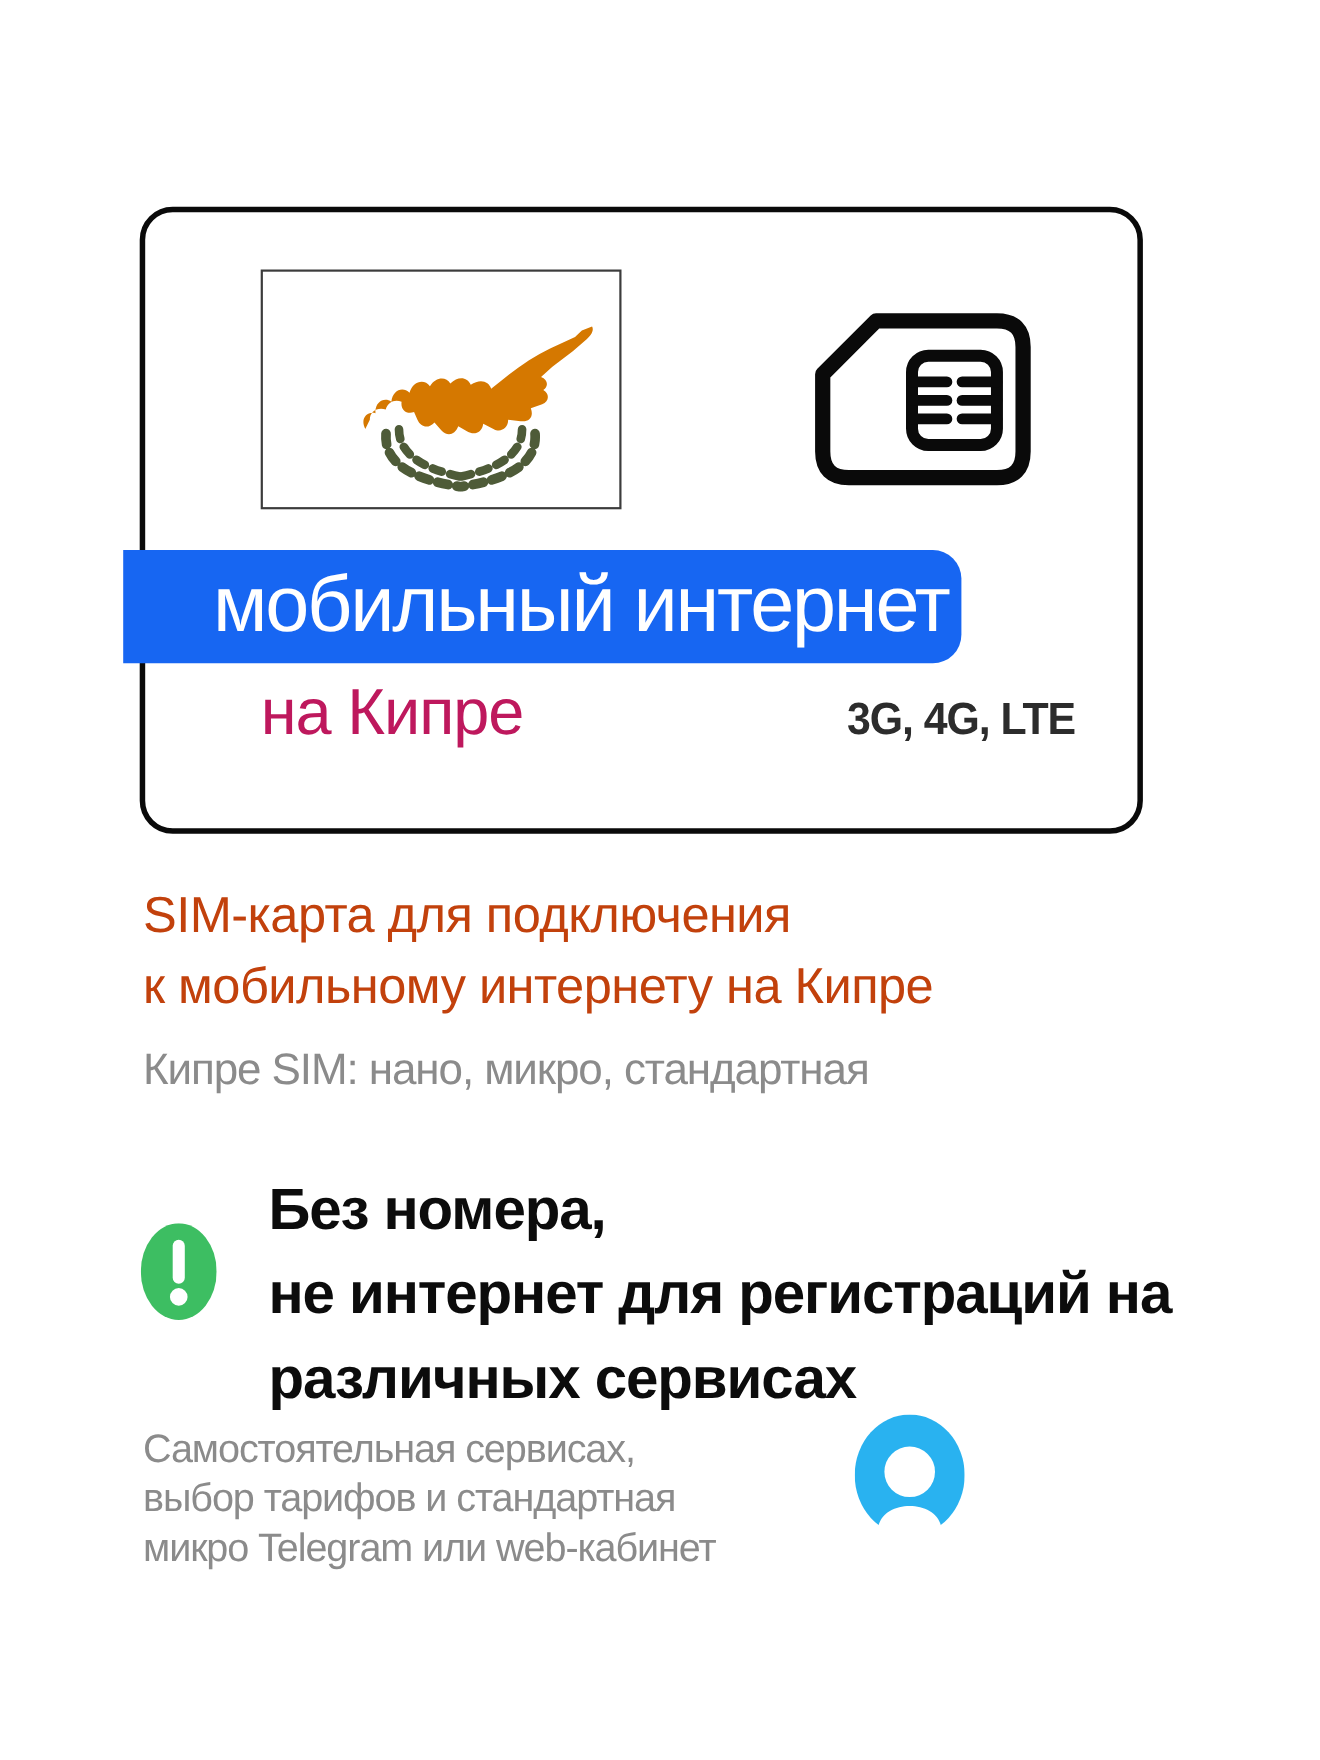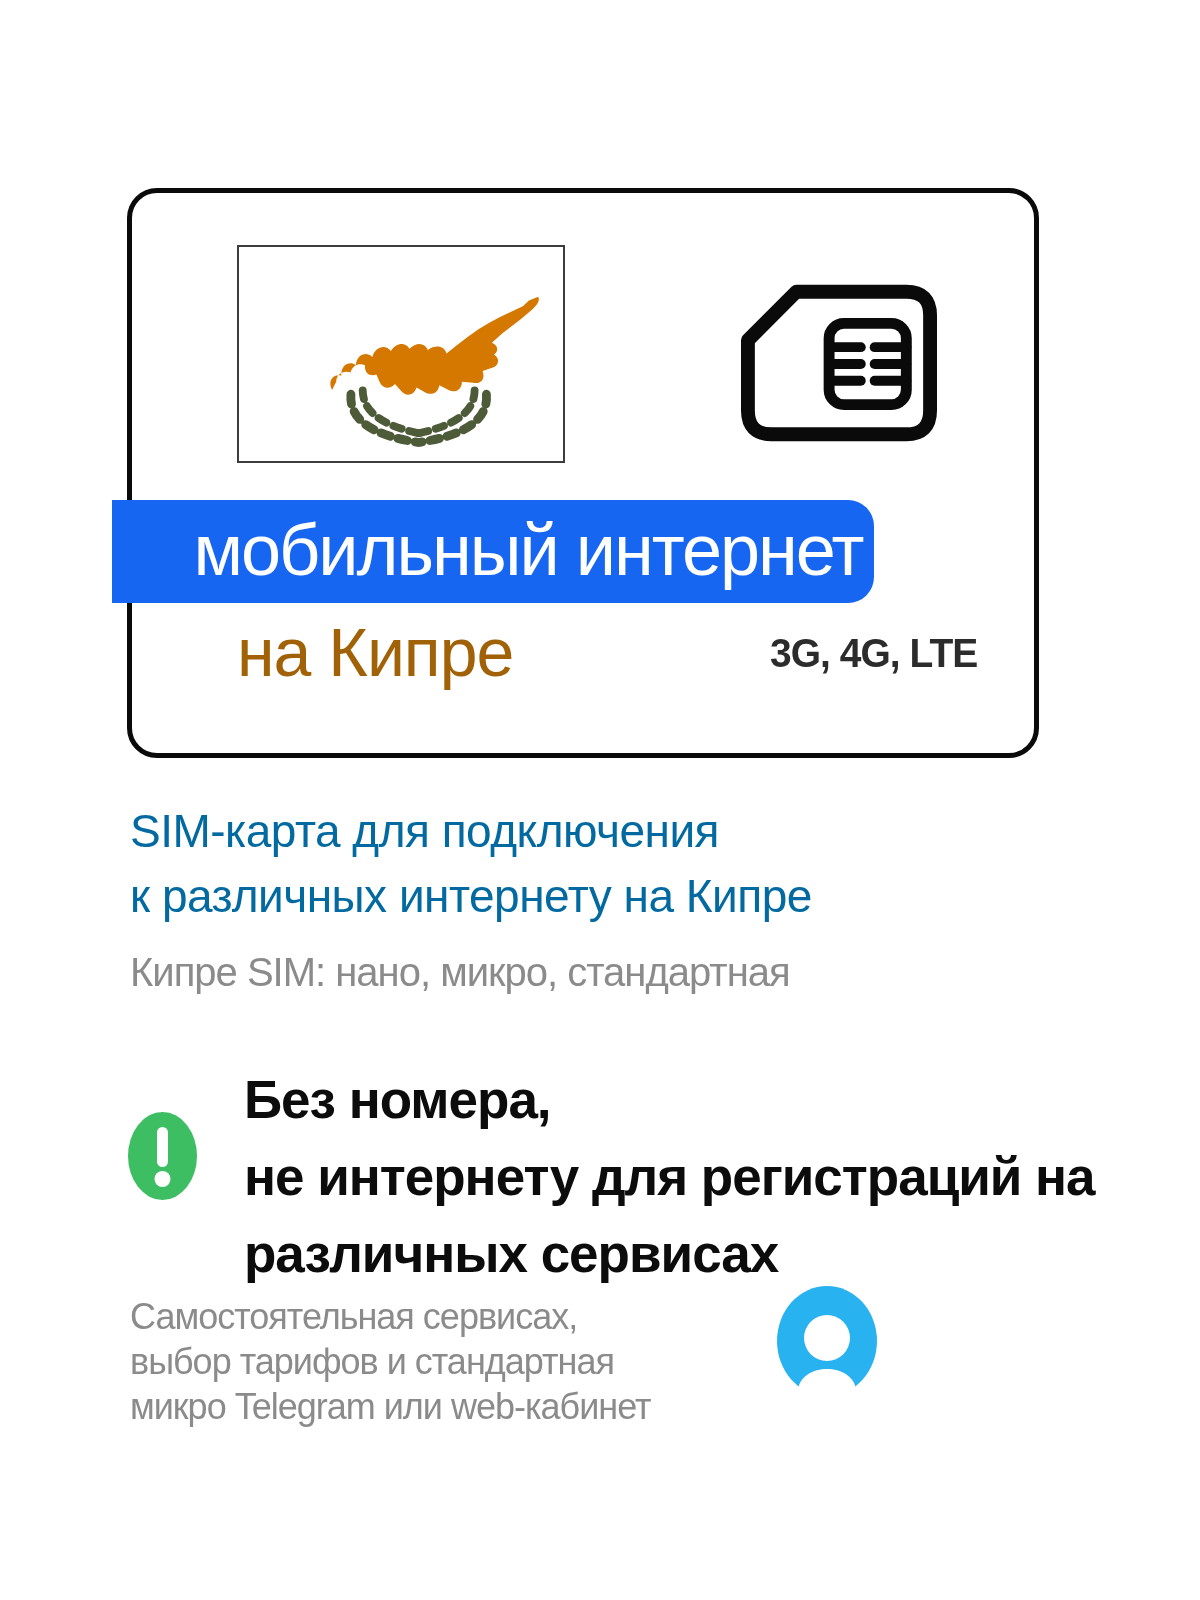"на Кипре" .location { color: #a16207 -> #be185d; font-size: 68px -> 59px }
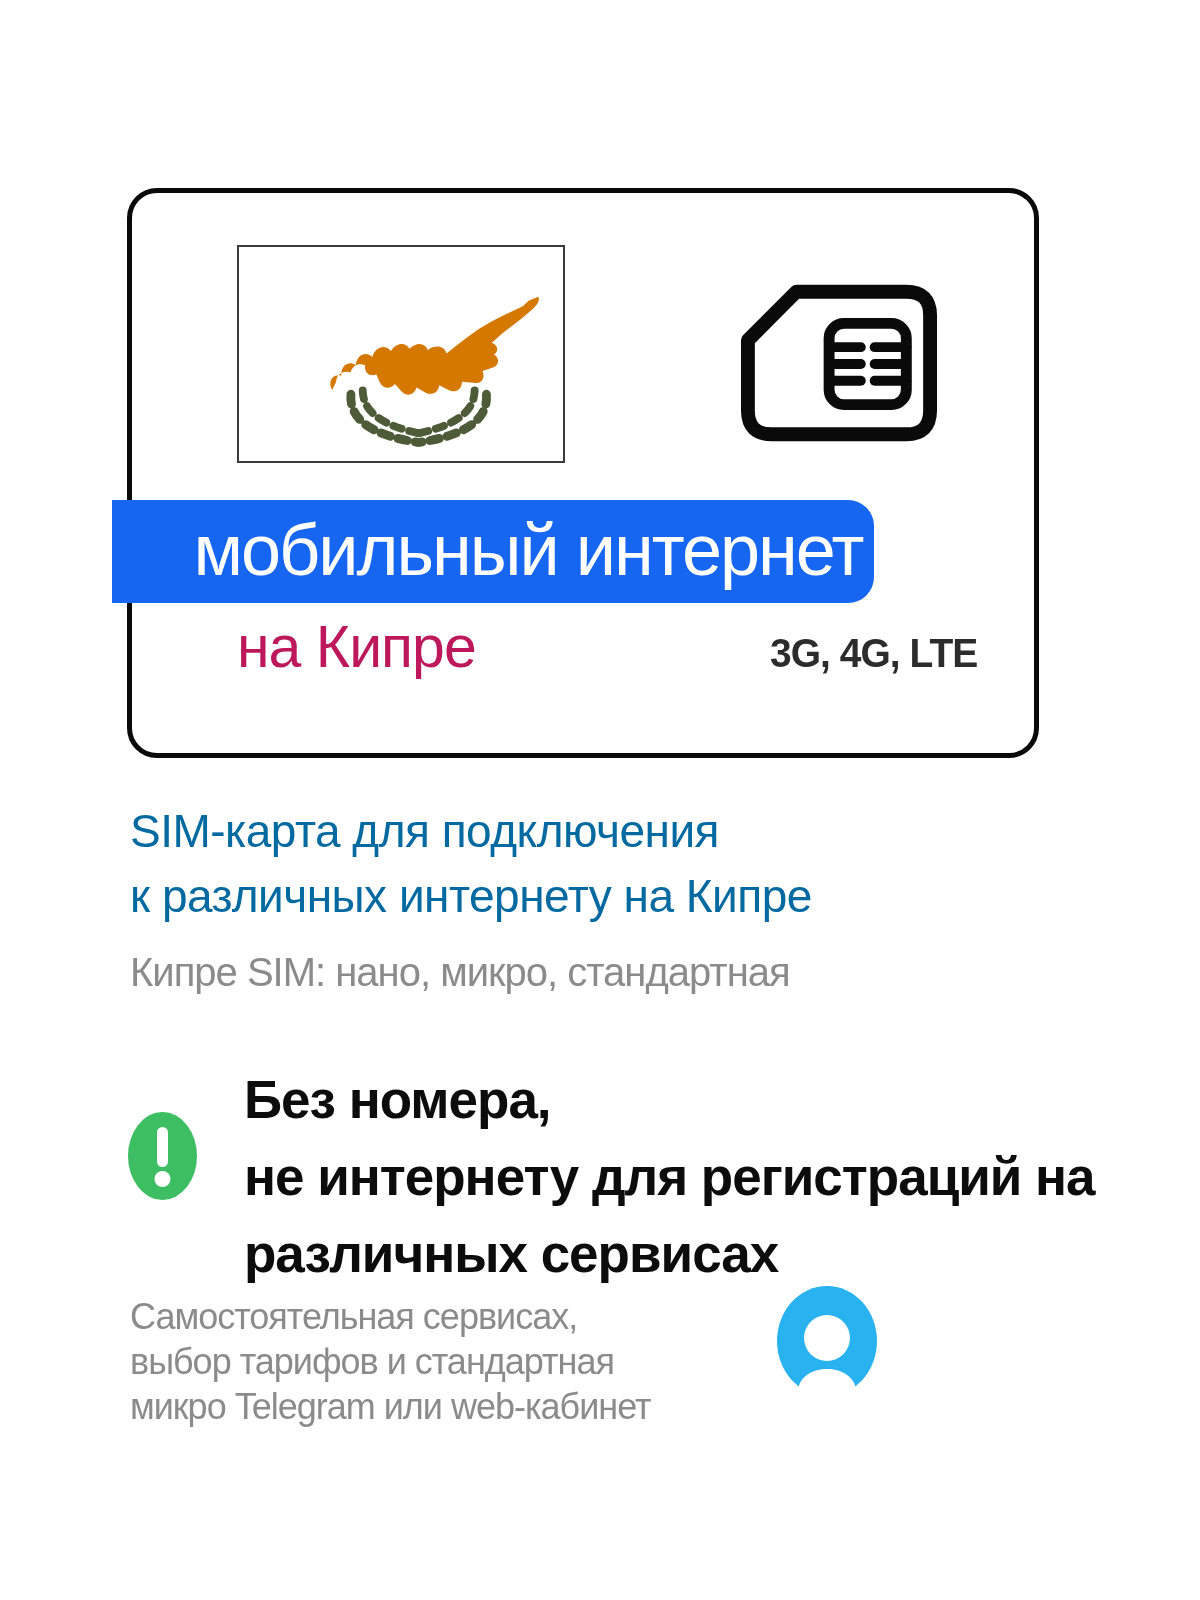"SIM-карта для подключения" .title { color: #0369a1 -> #c2410c }
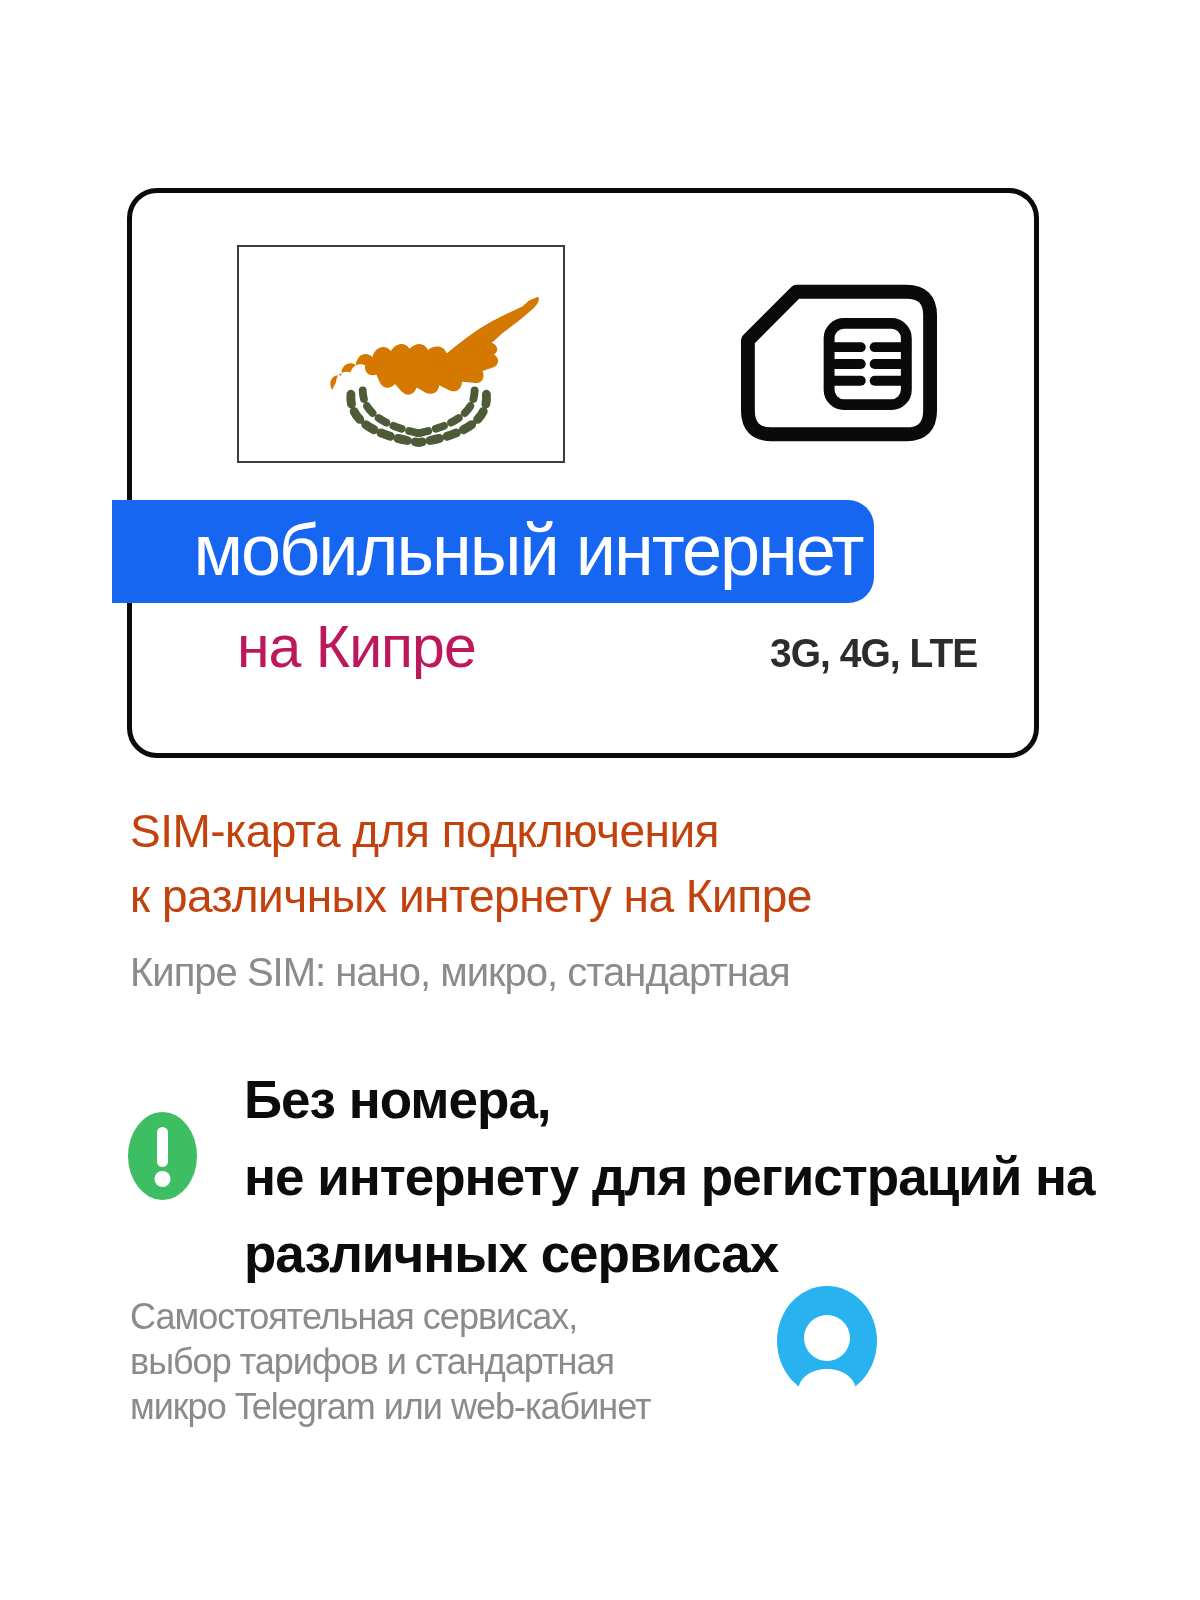"к различных интернету на Кипре" div { text: различных -> мобильному }
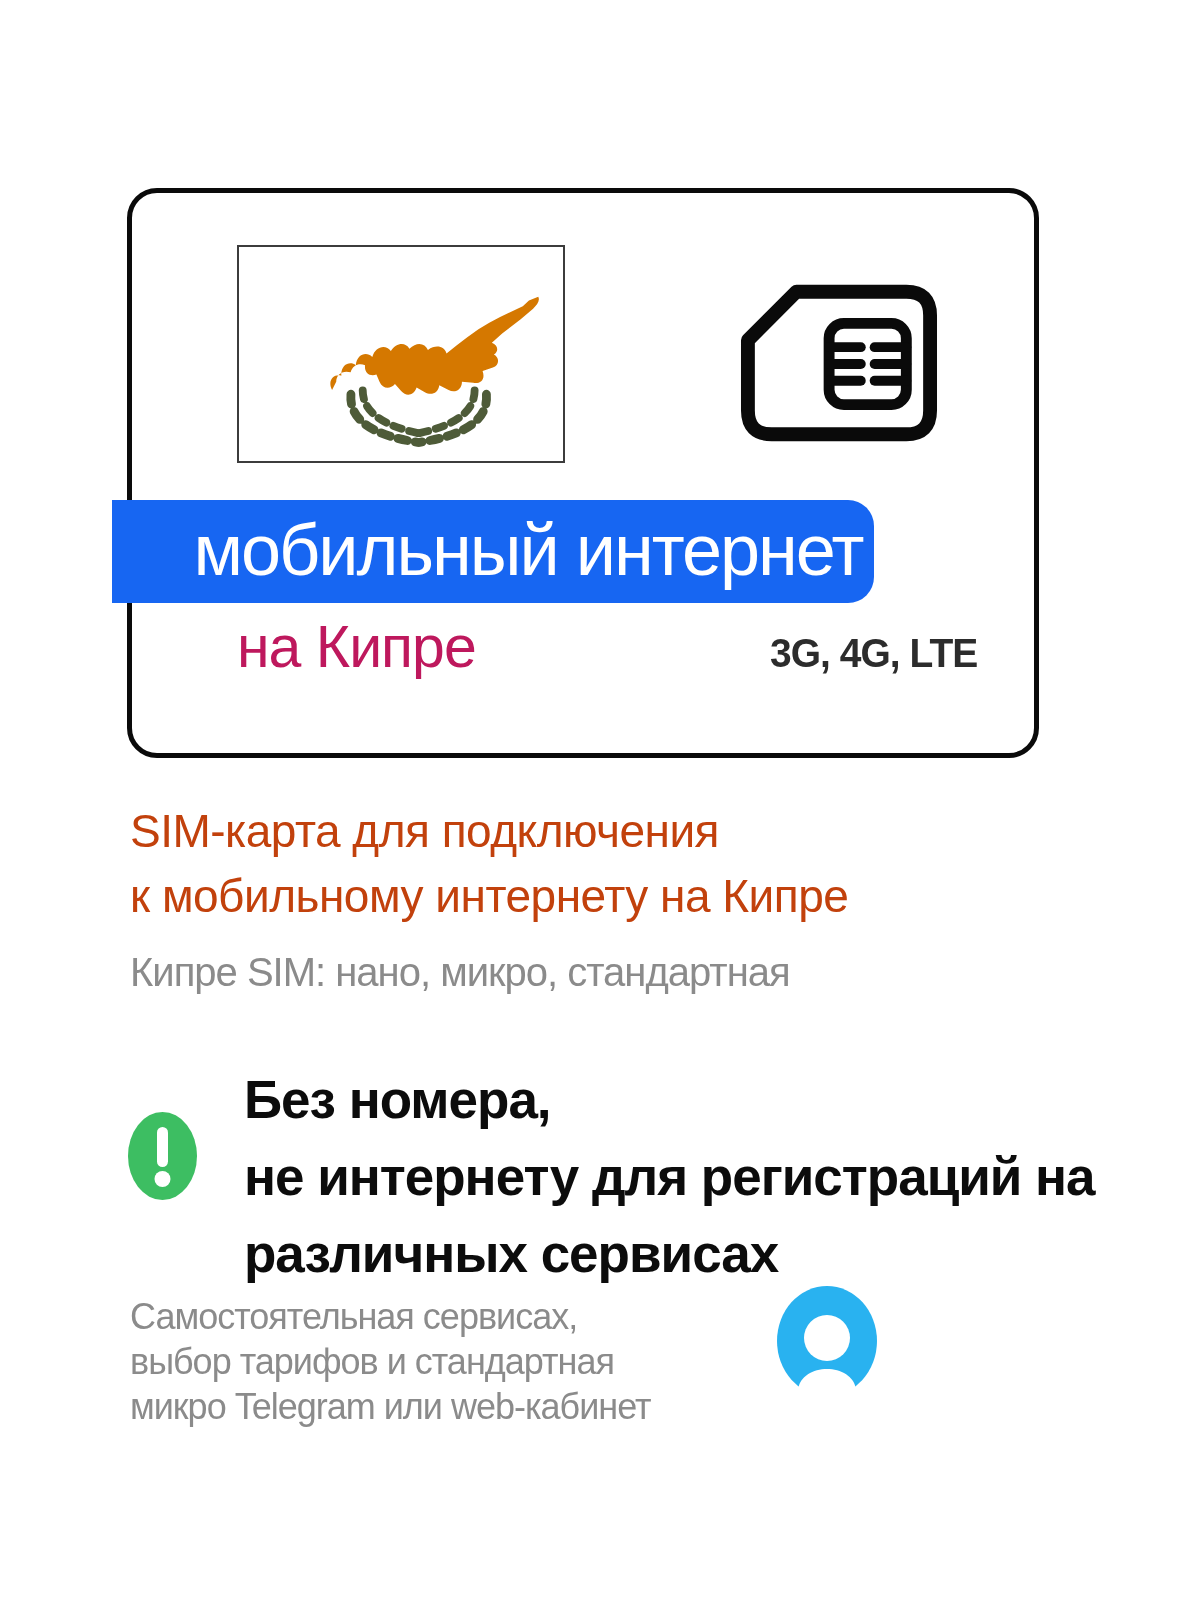"не интернету для регистраций на" div { text: интернету -> интернет }
